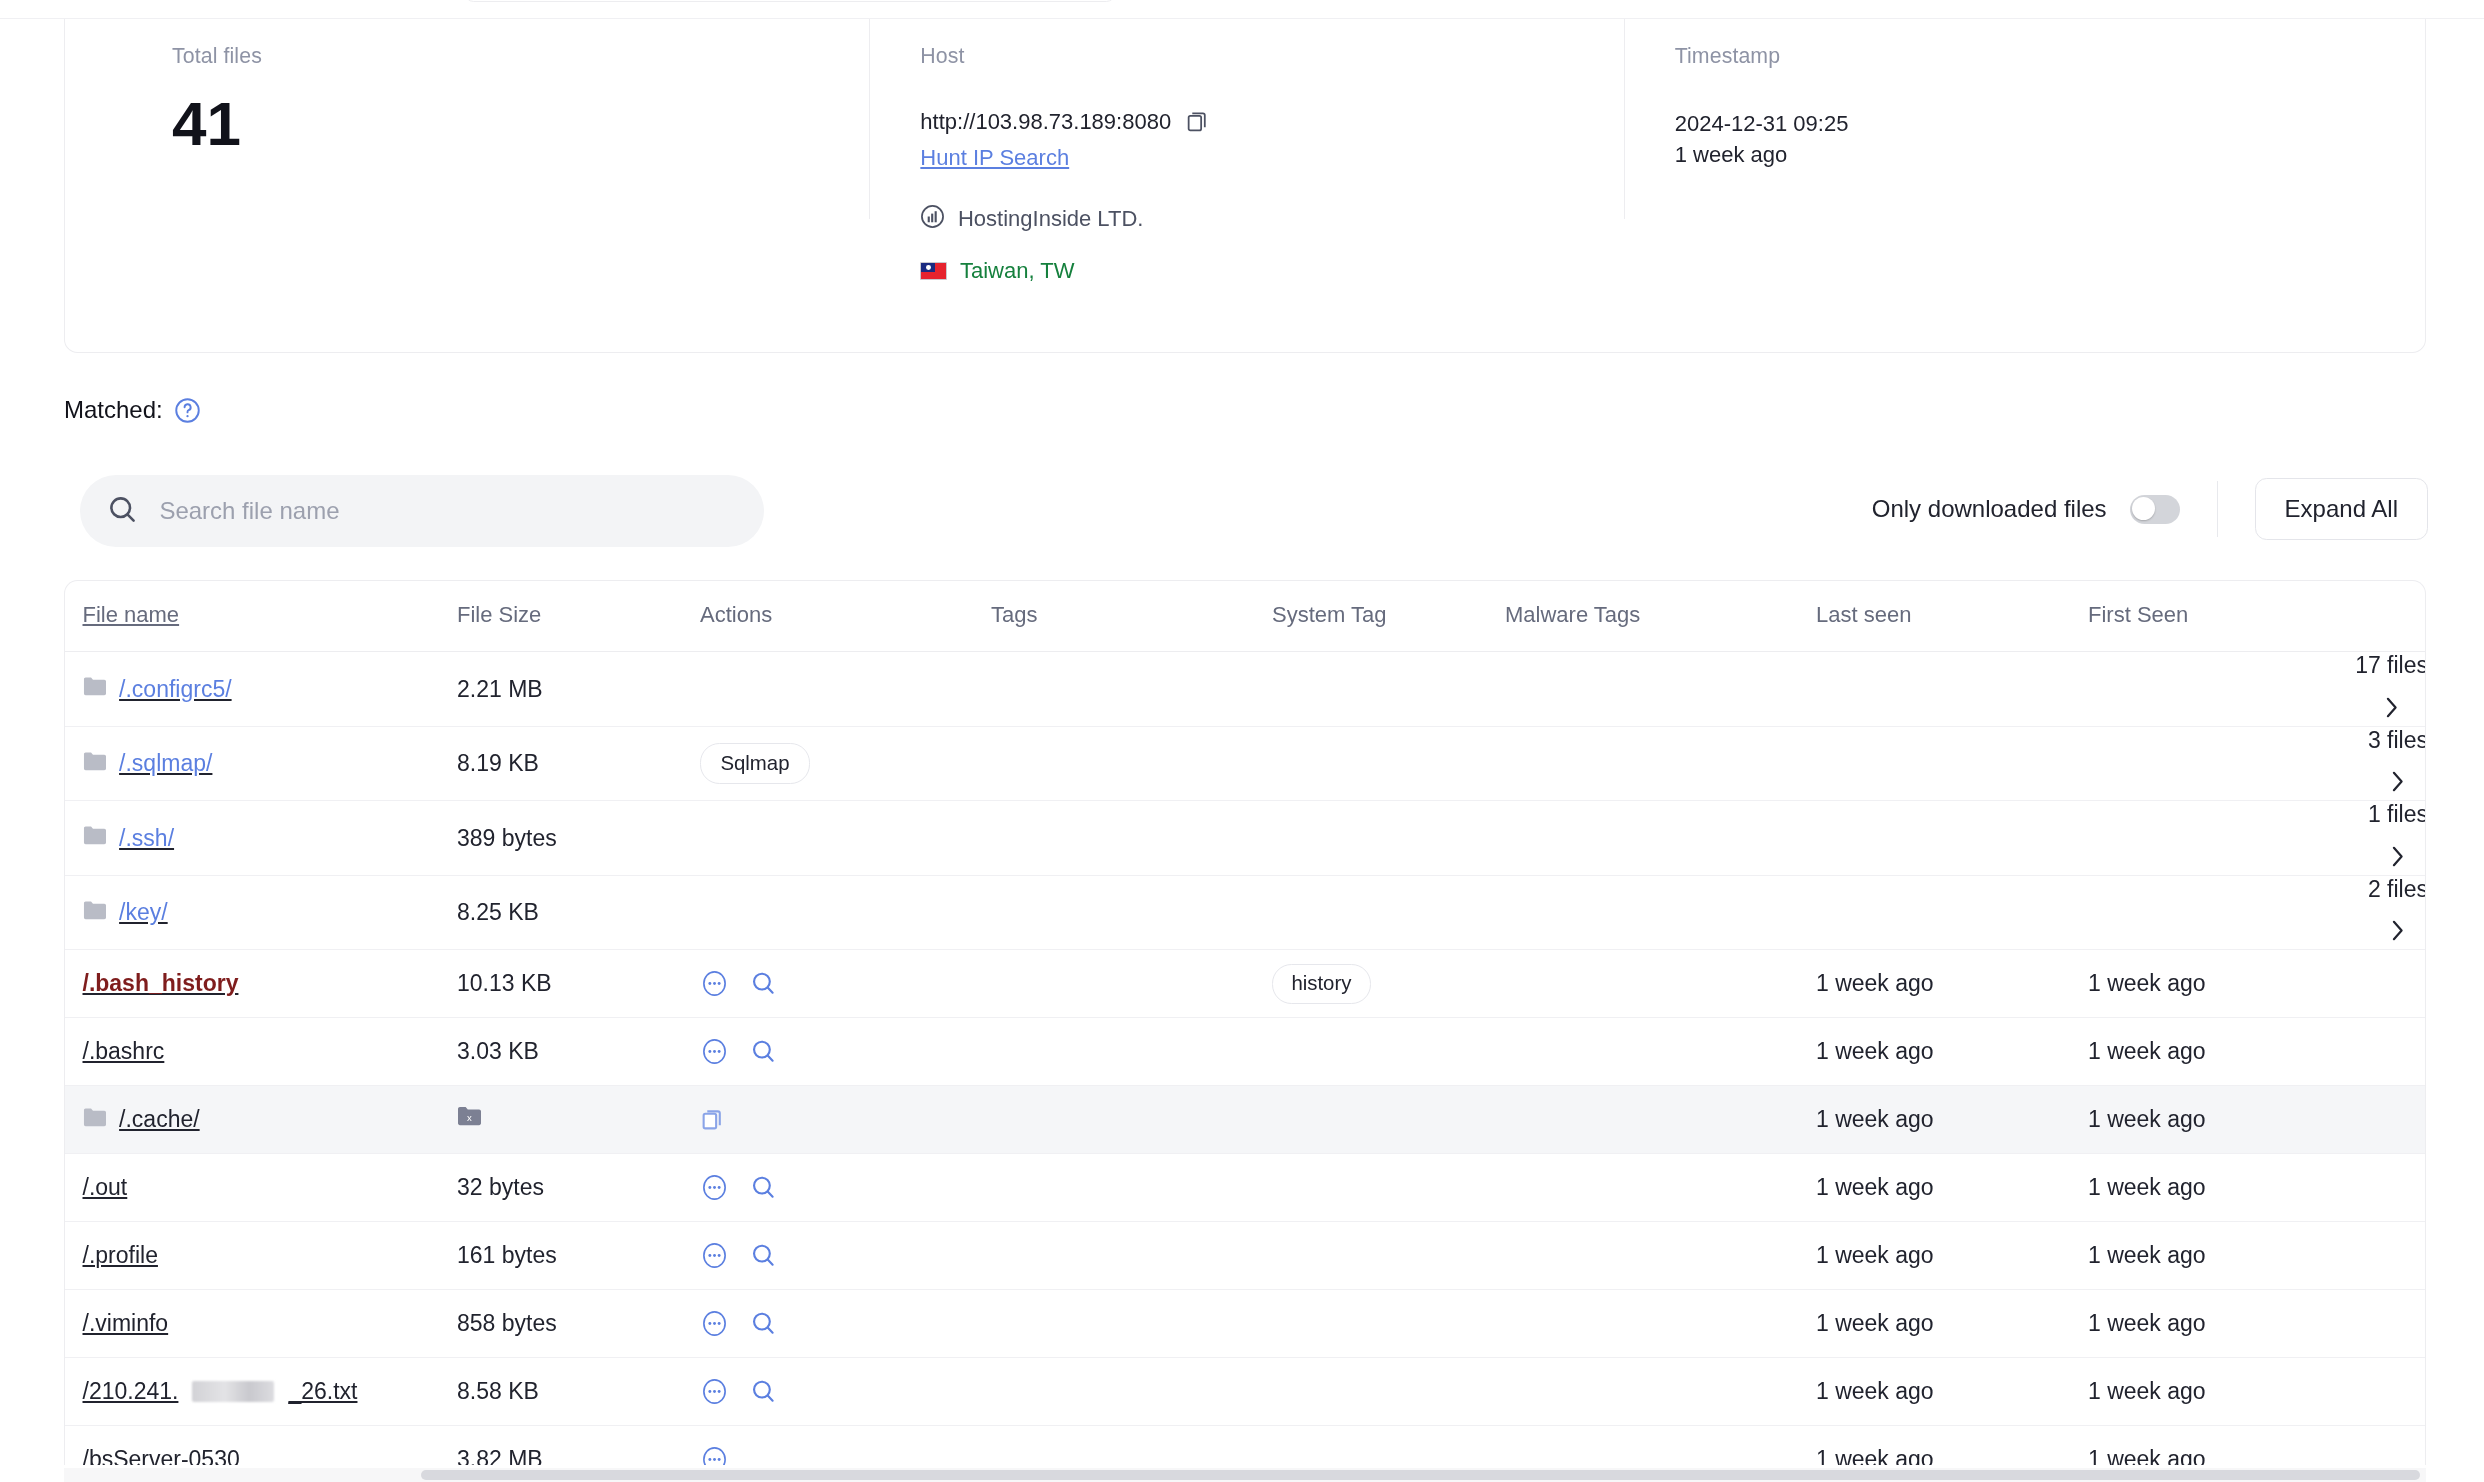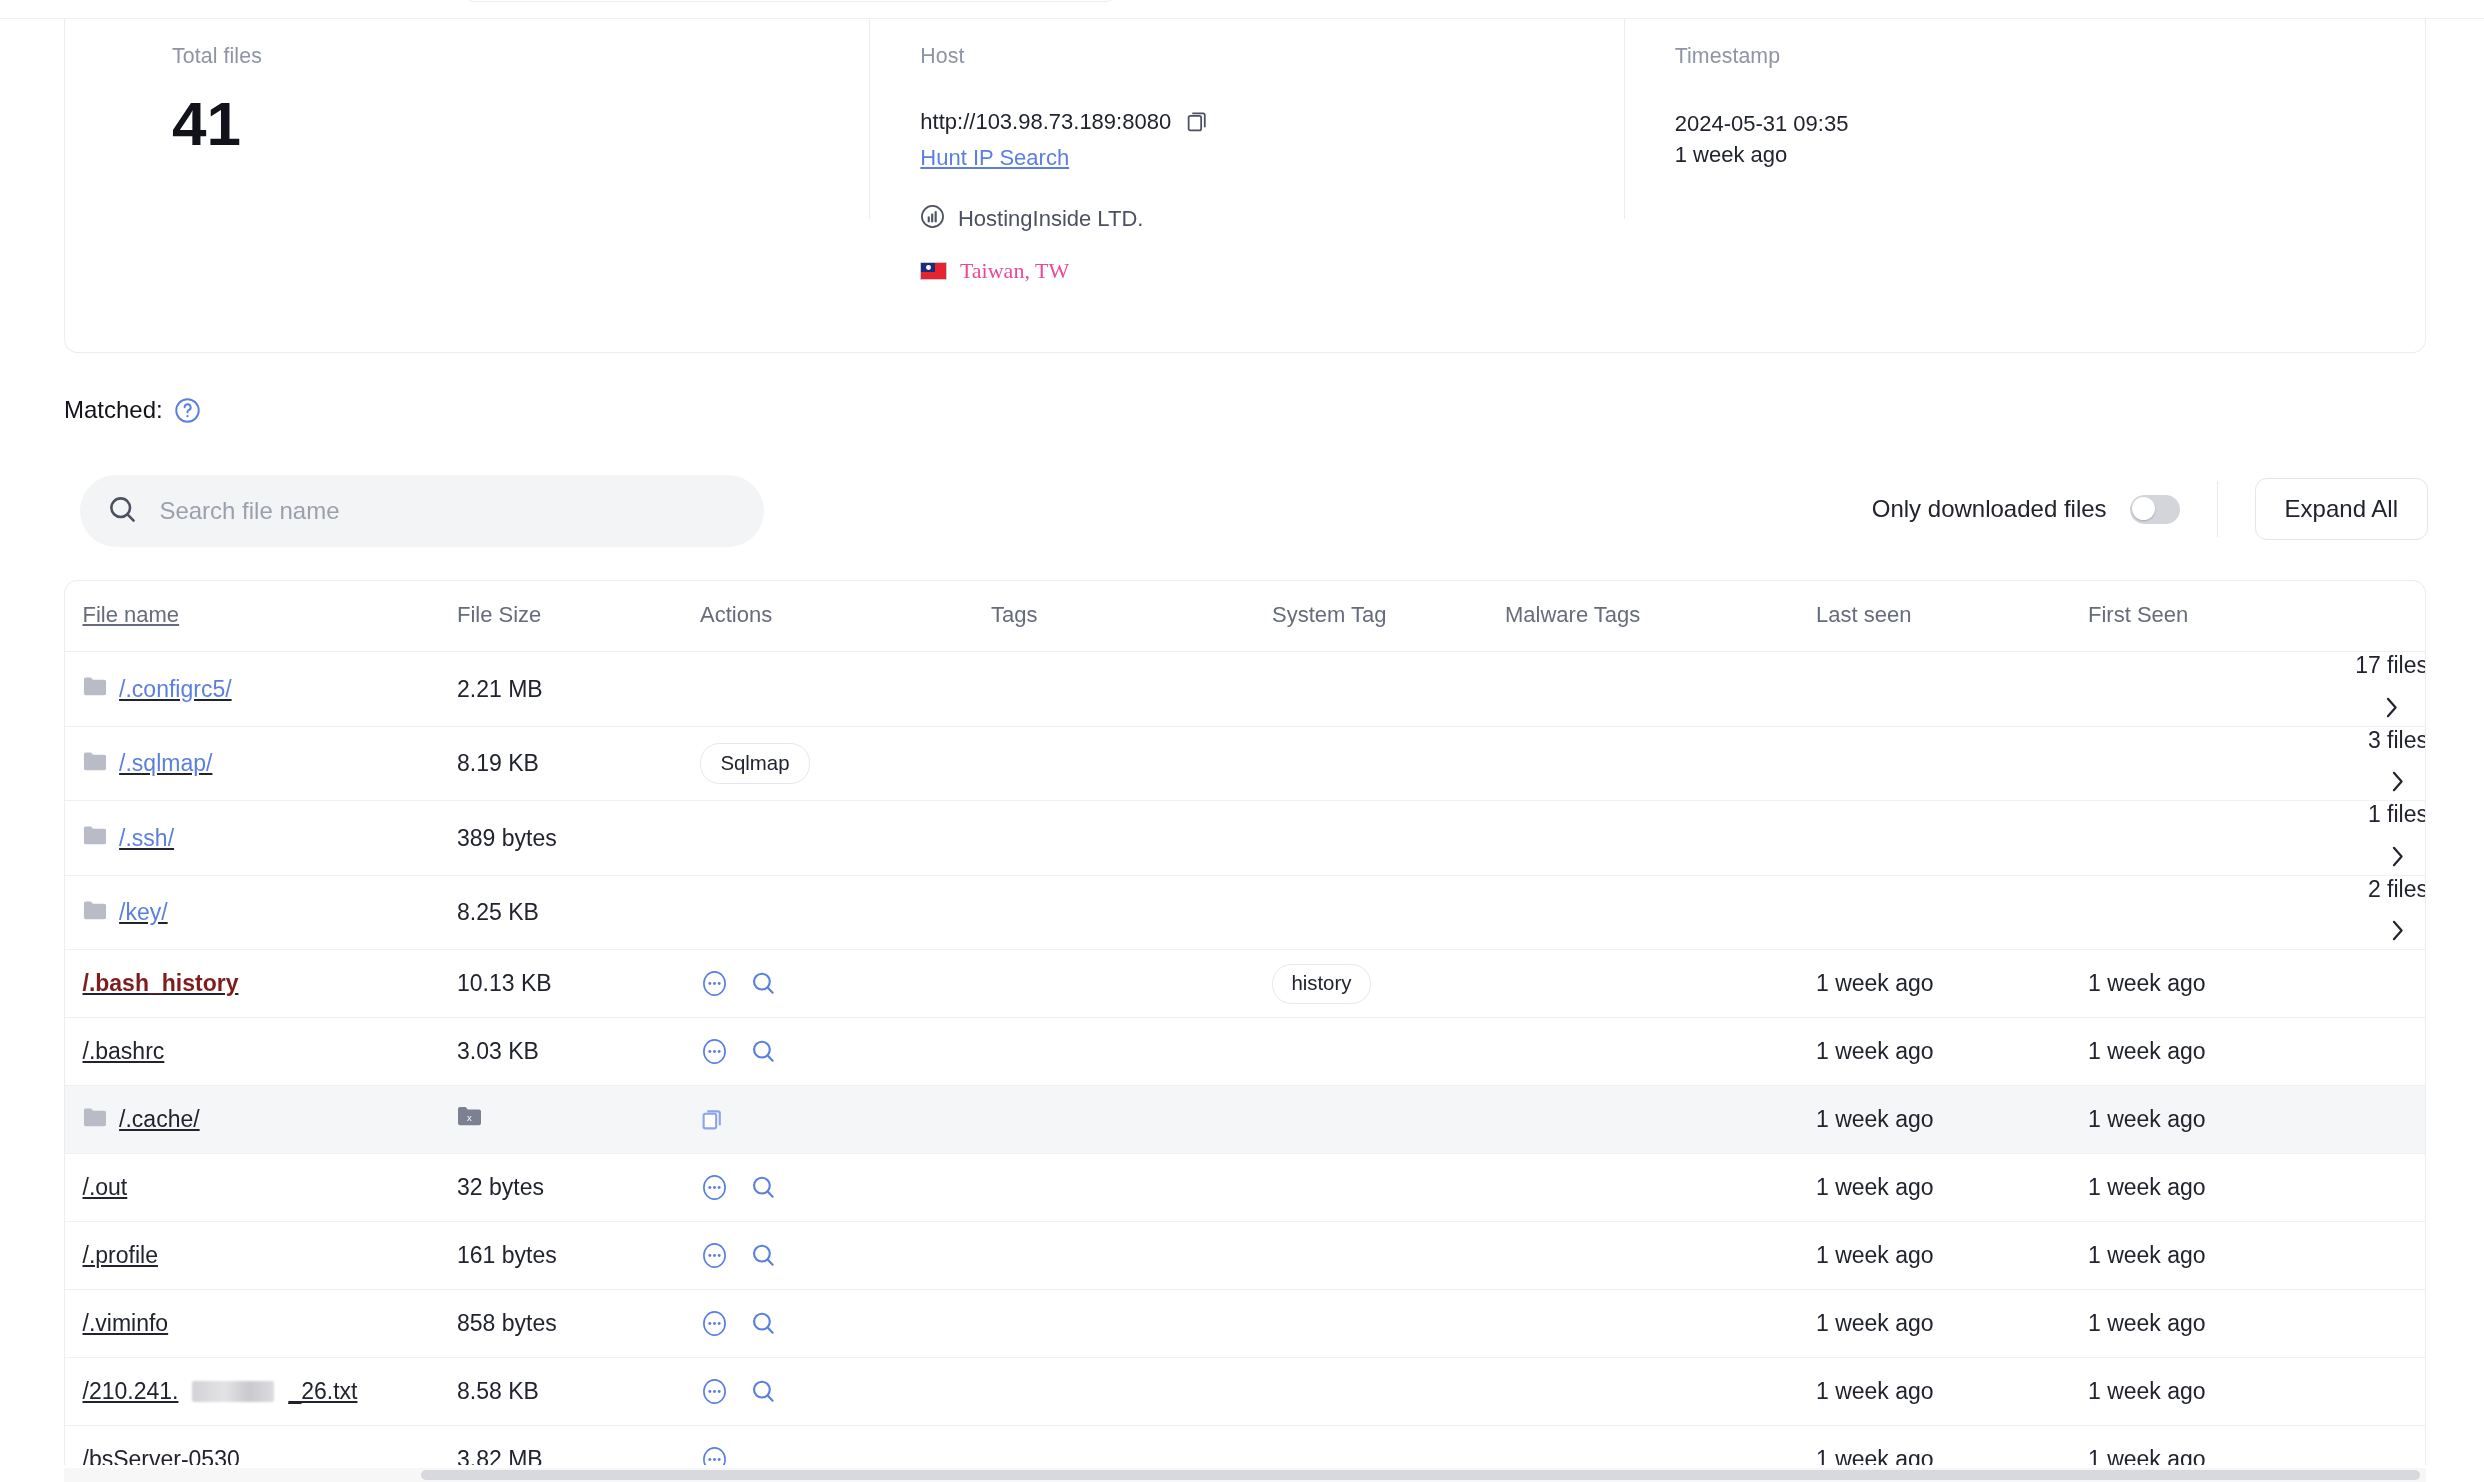"2024-05-31 09:35" div.ts-main { text: 2024-05-31 09:35 -> 2024-12-31 09:25 }
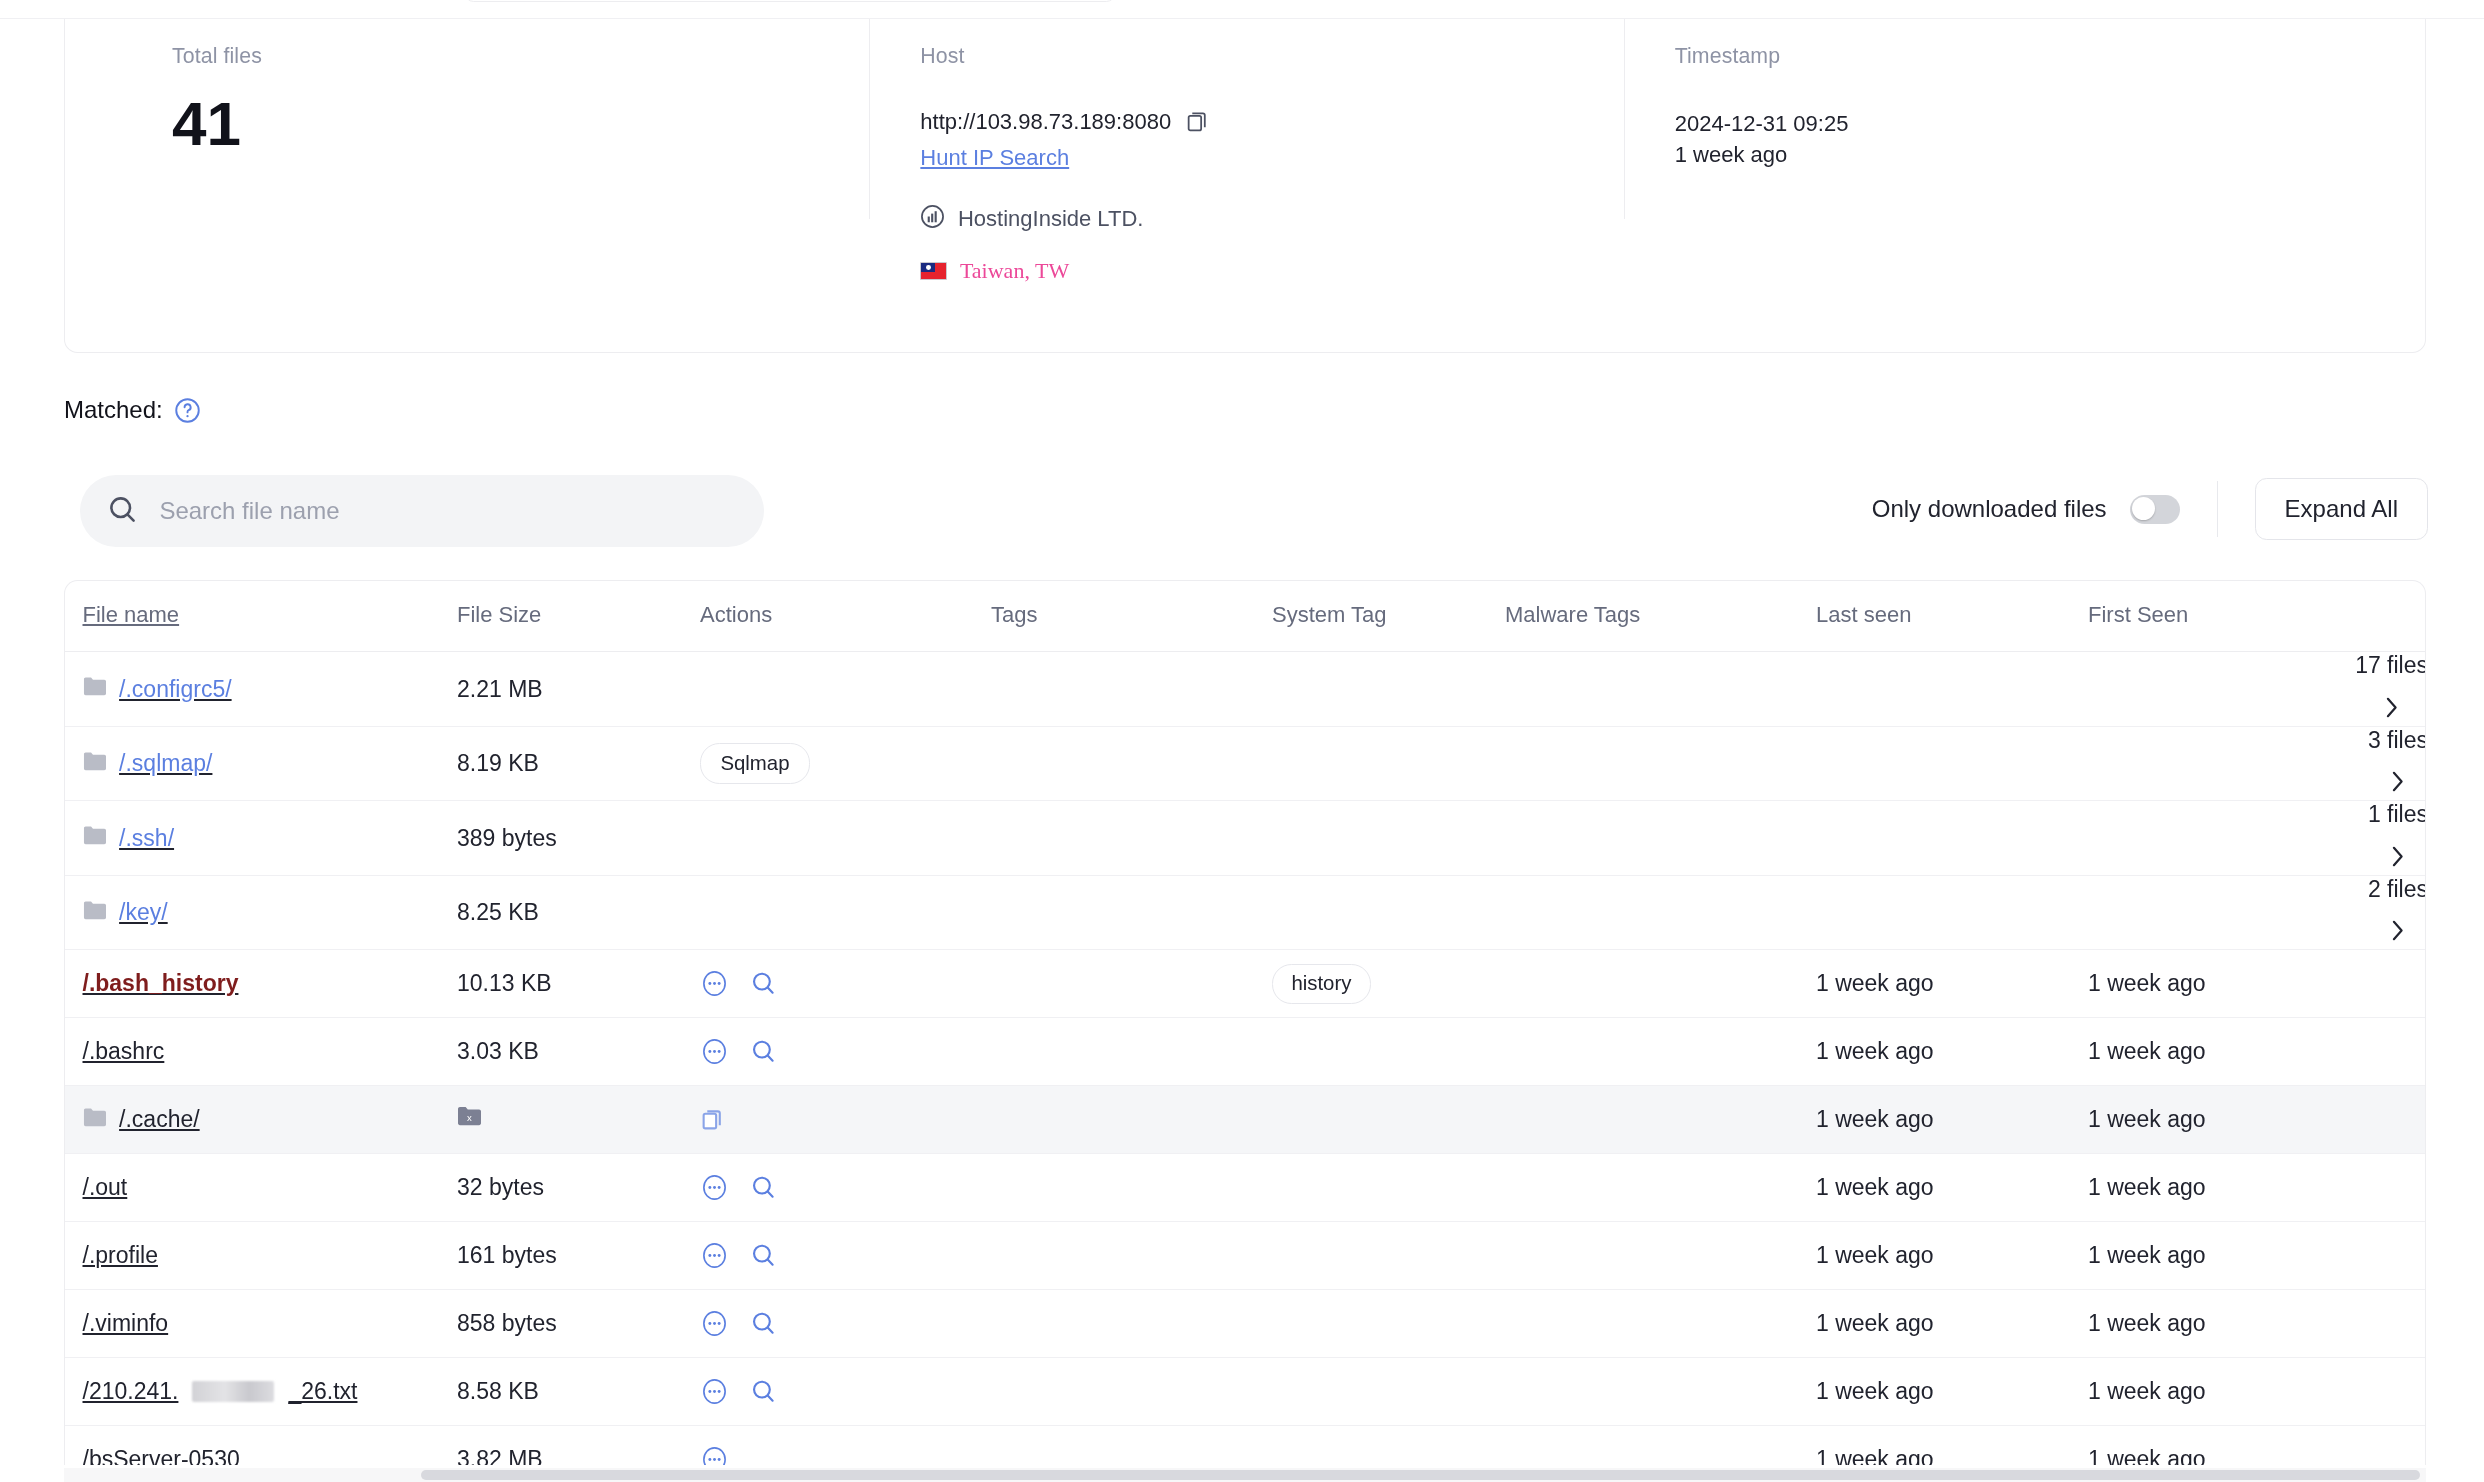"Taiwan, TW" .geo-row .geo-text { color: #ec4899 -> #15803d; font-family: Liberation Serif, serif -> none }
